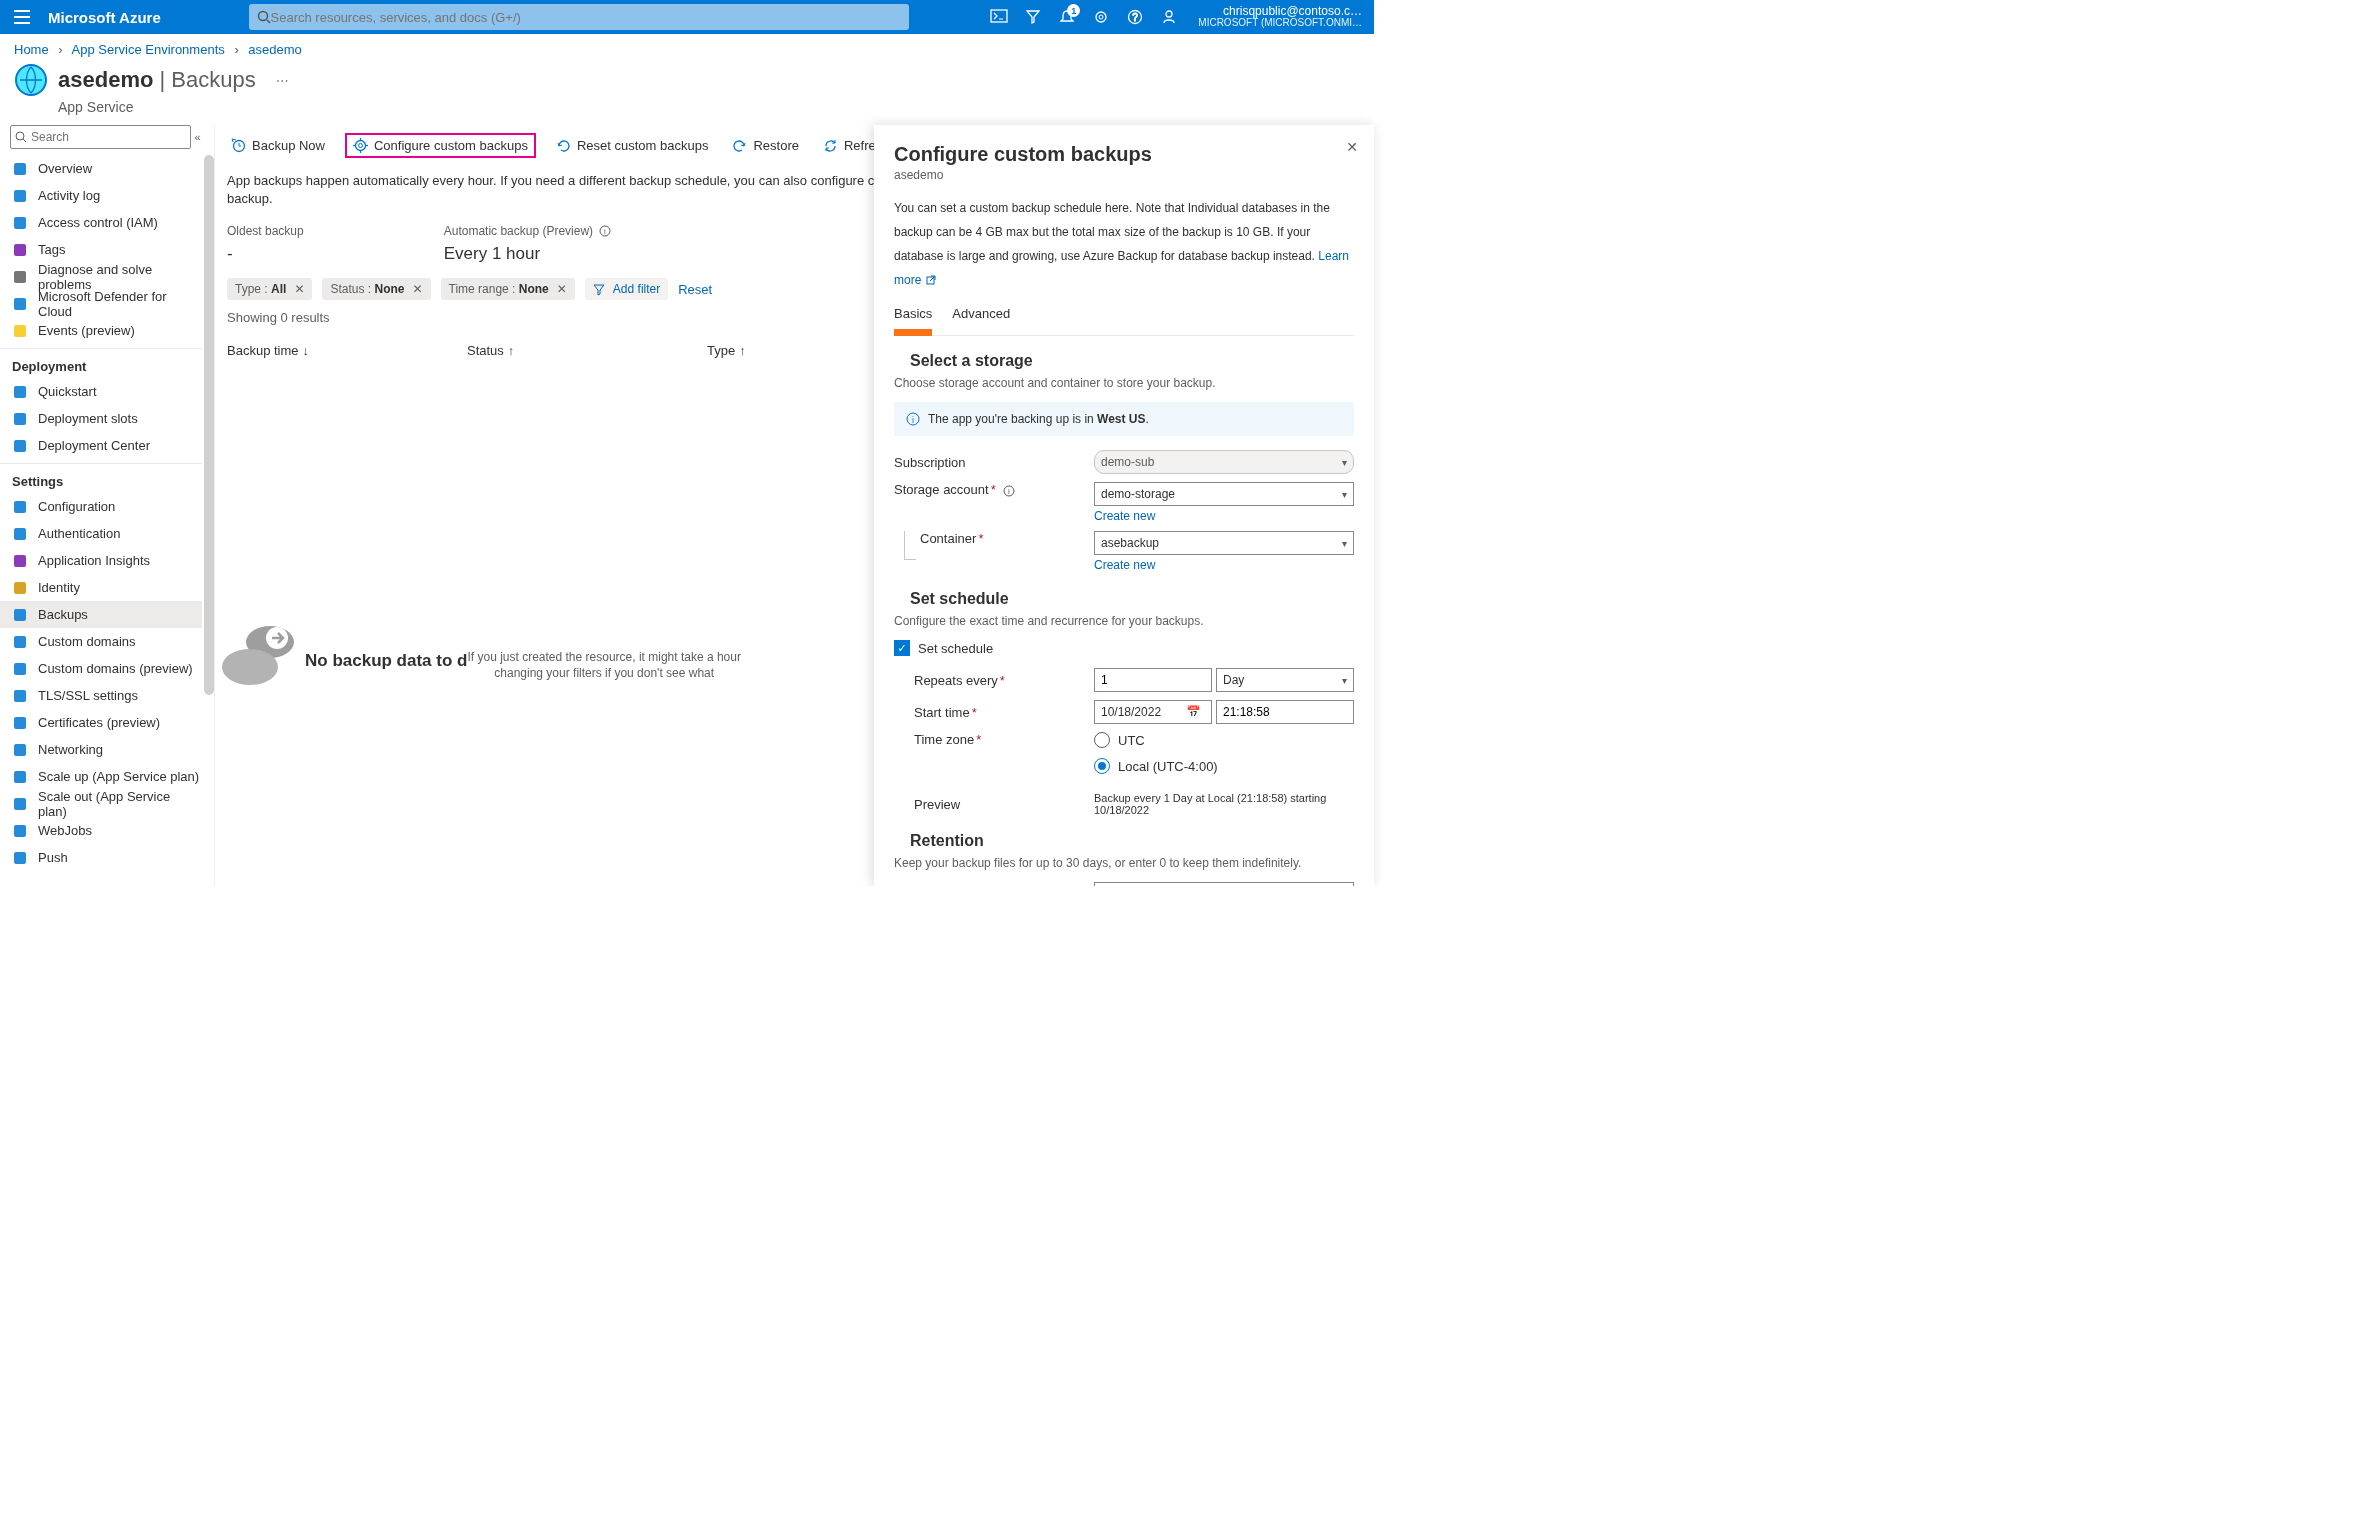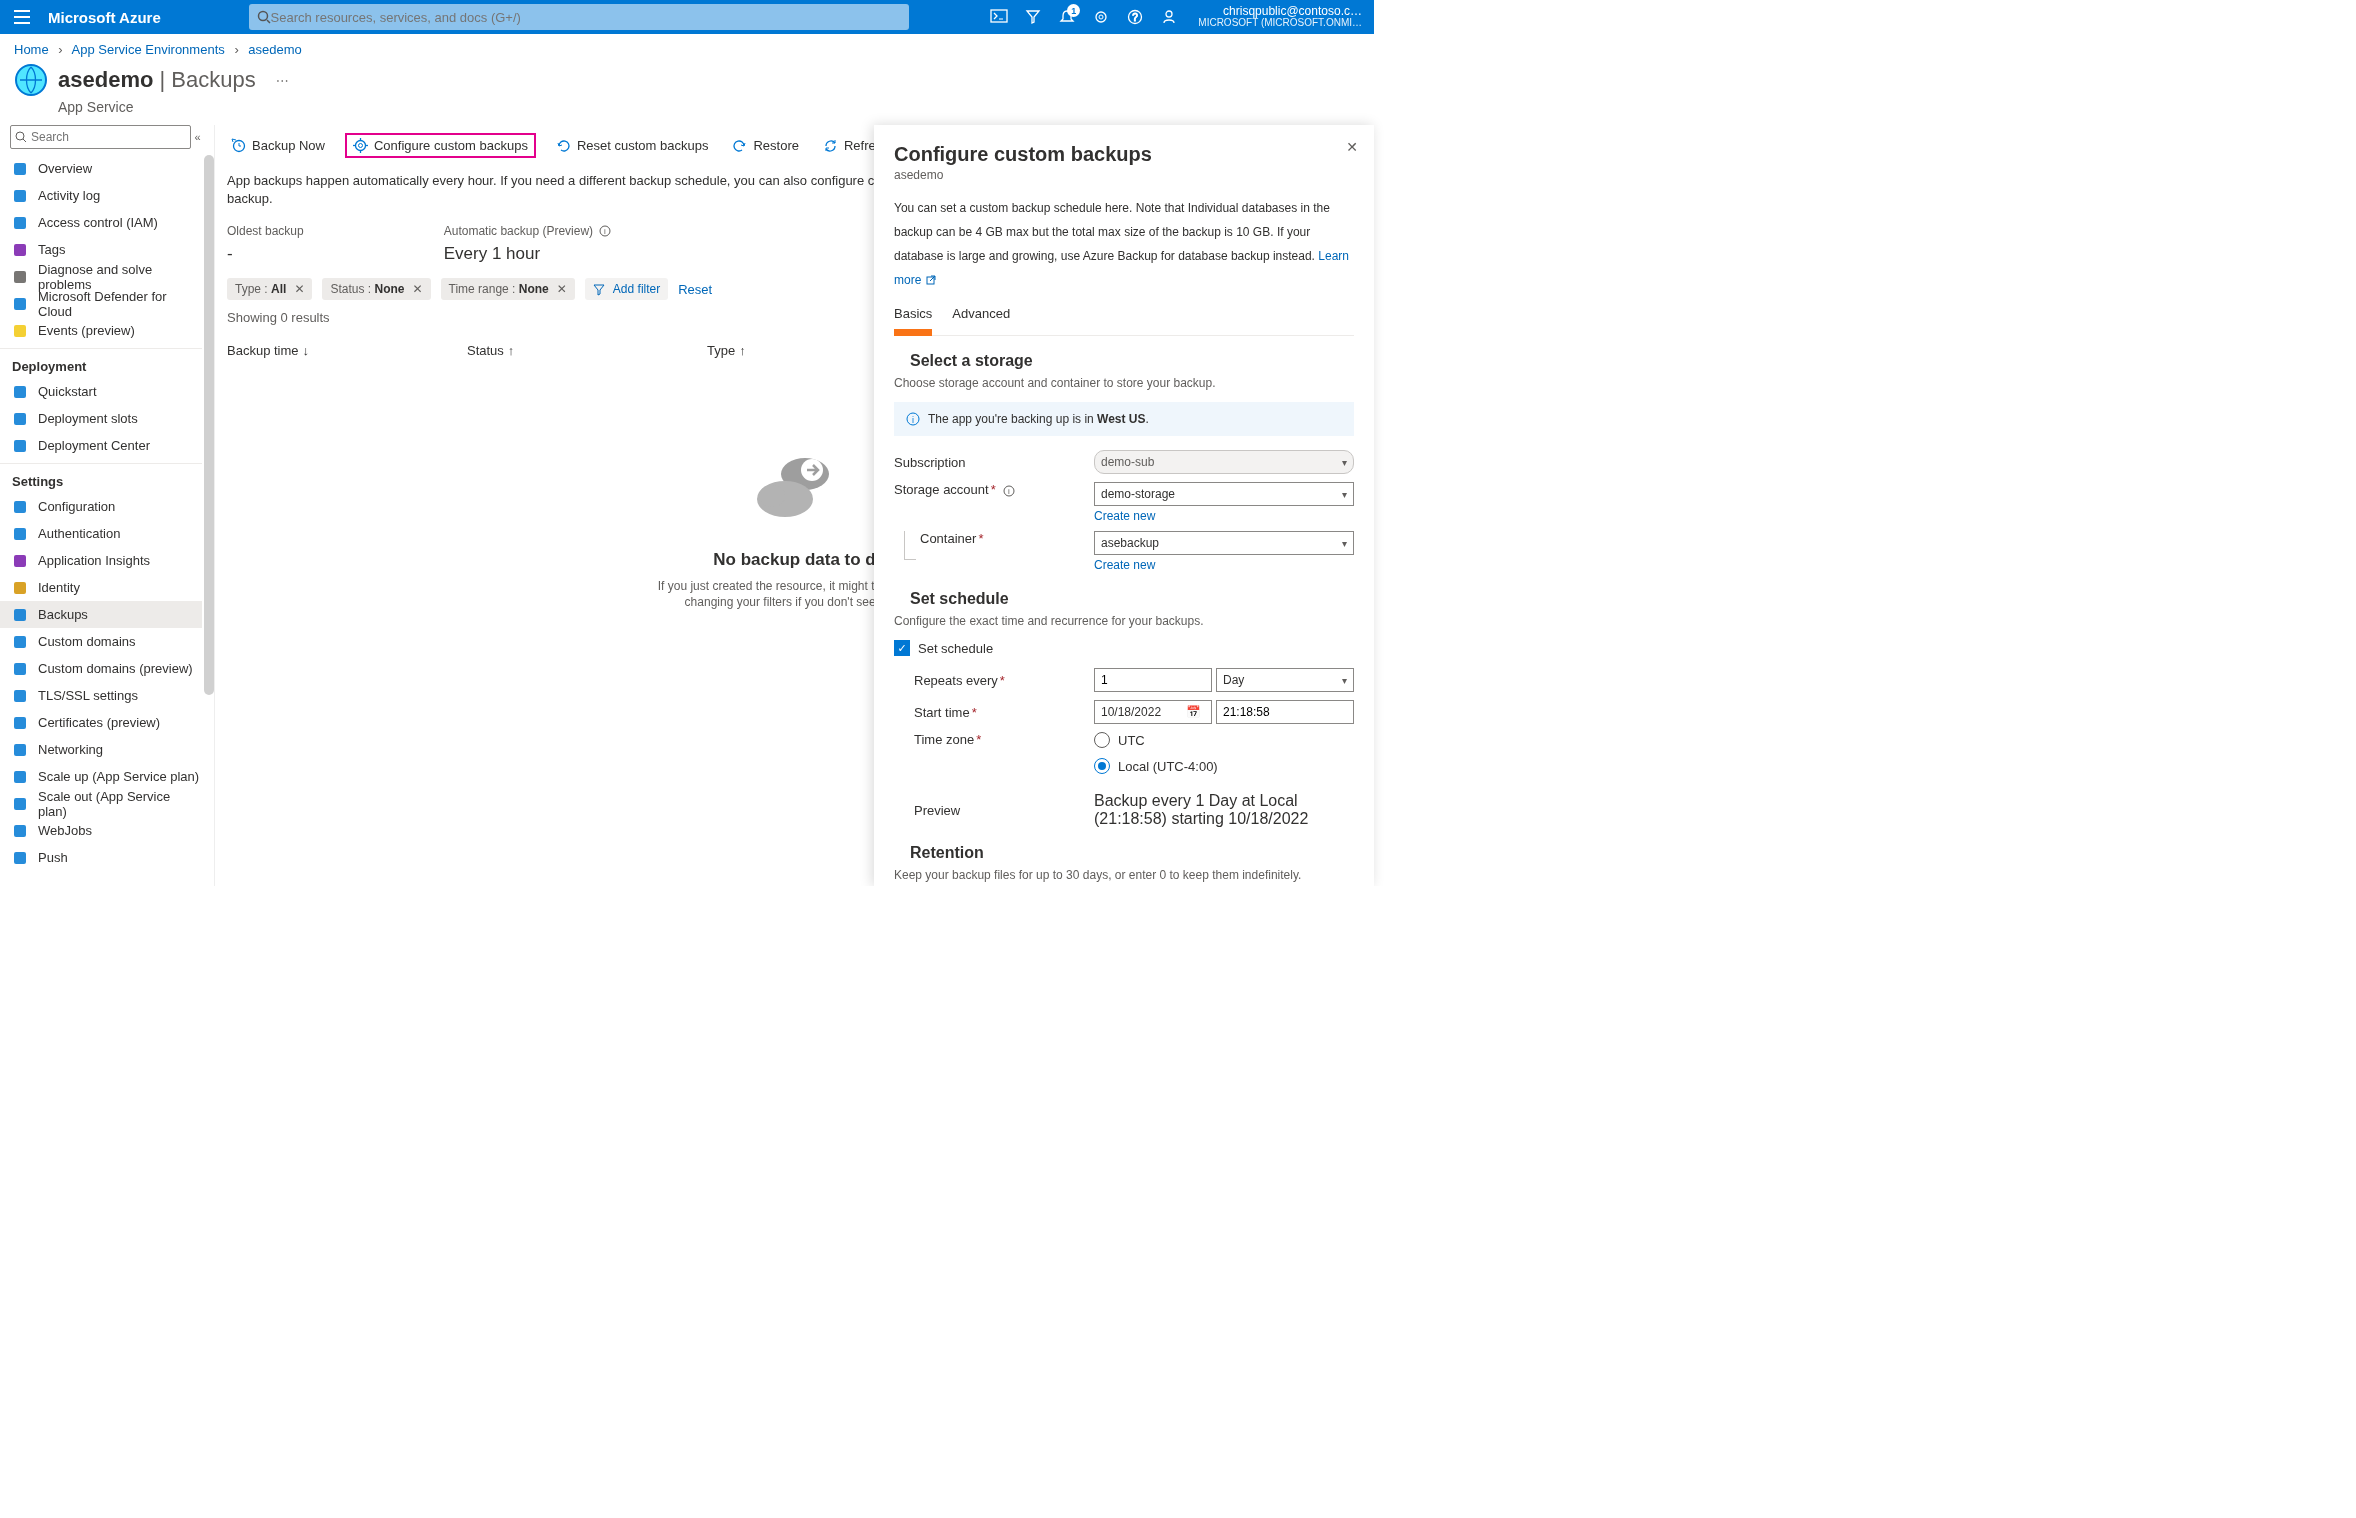"No backup data to d" .empty { flex-direction: column -> row }
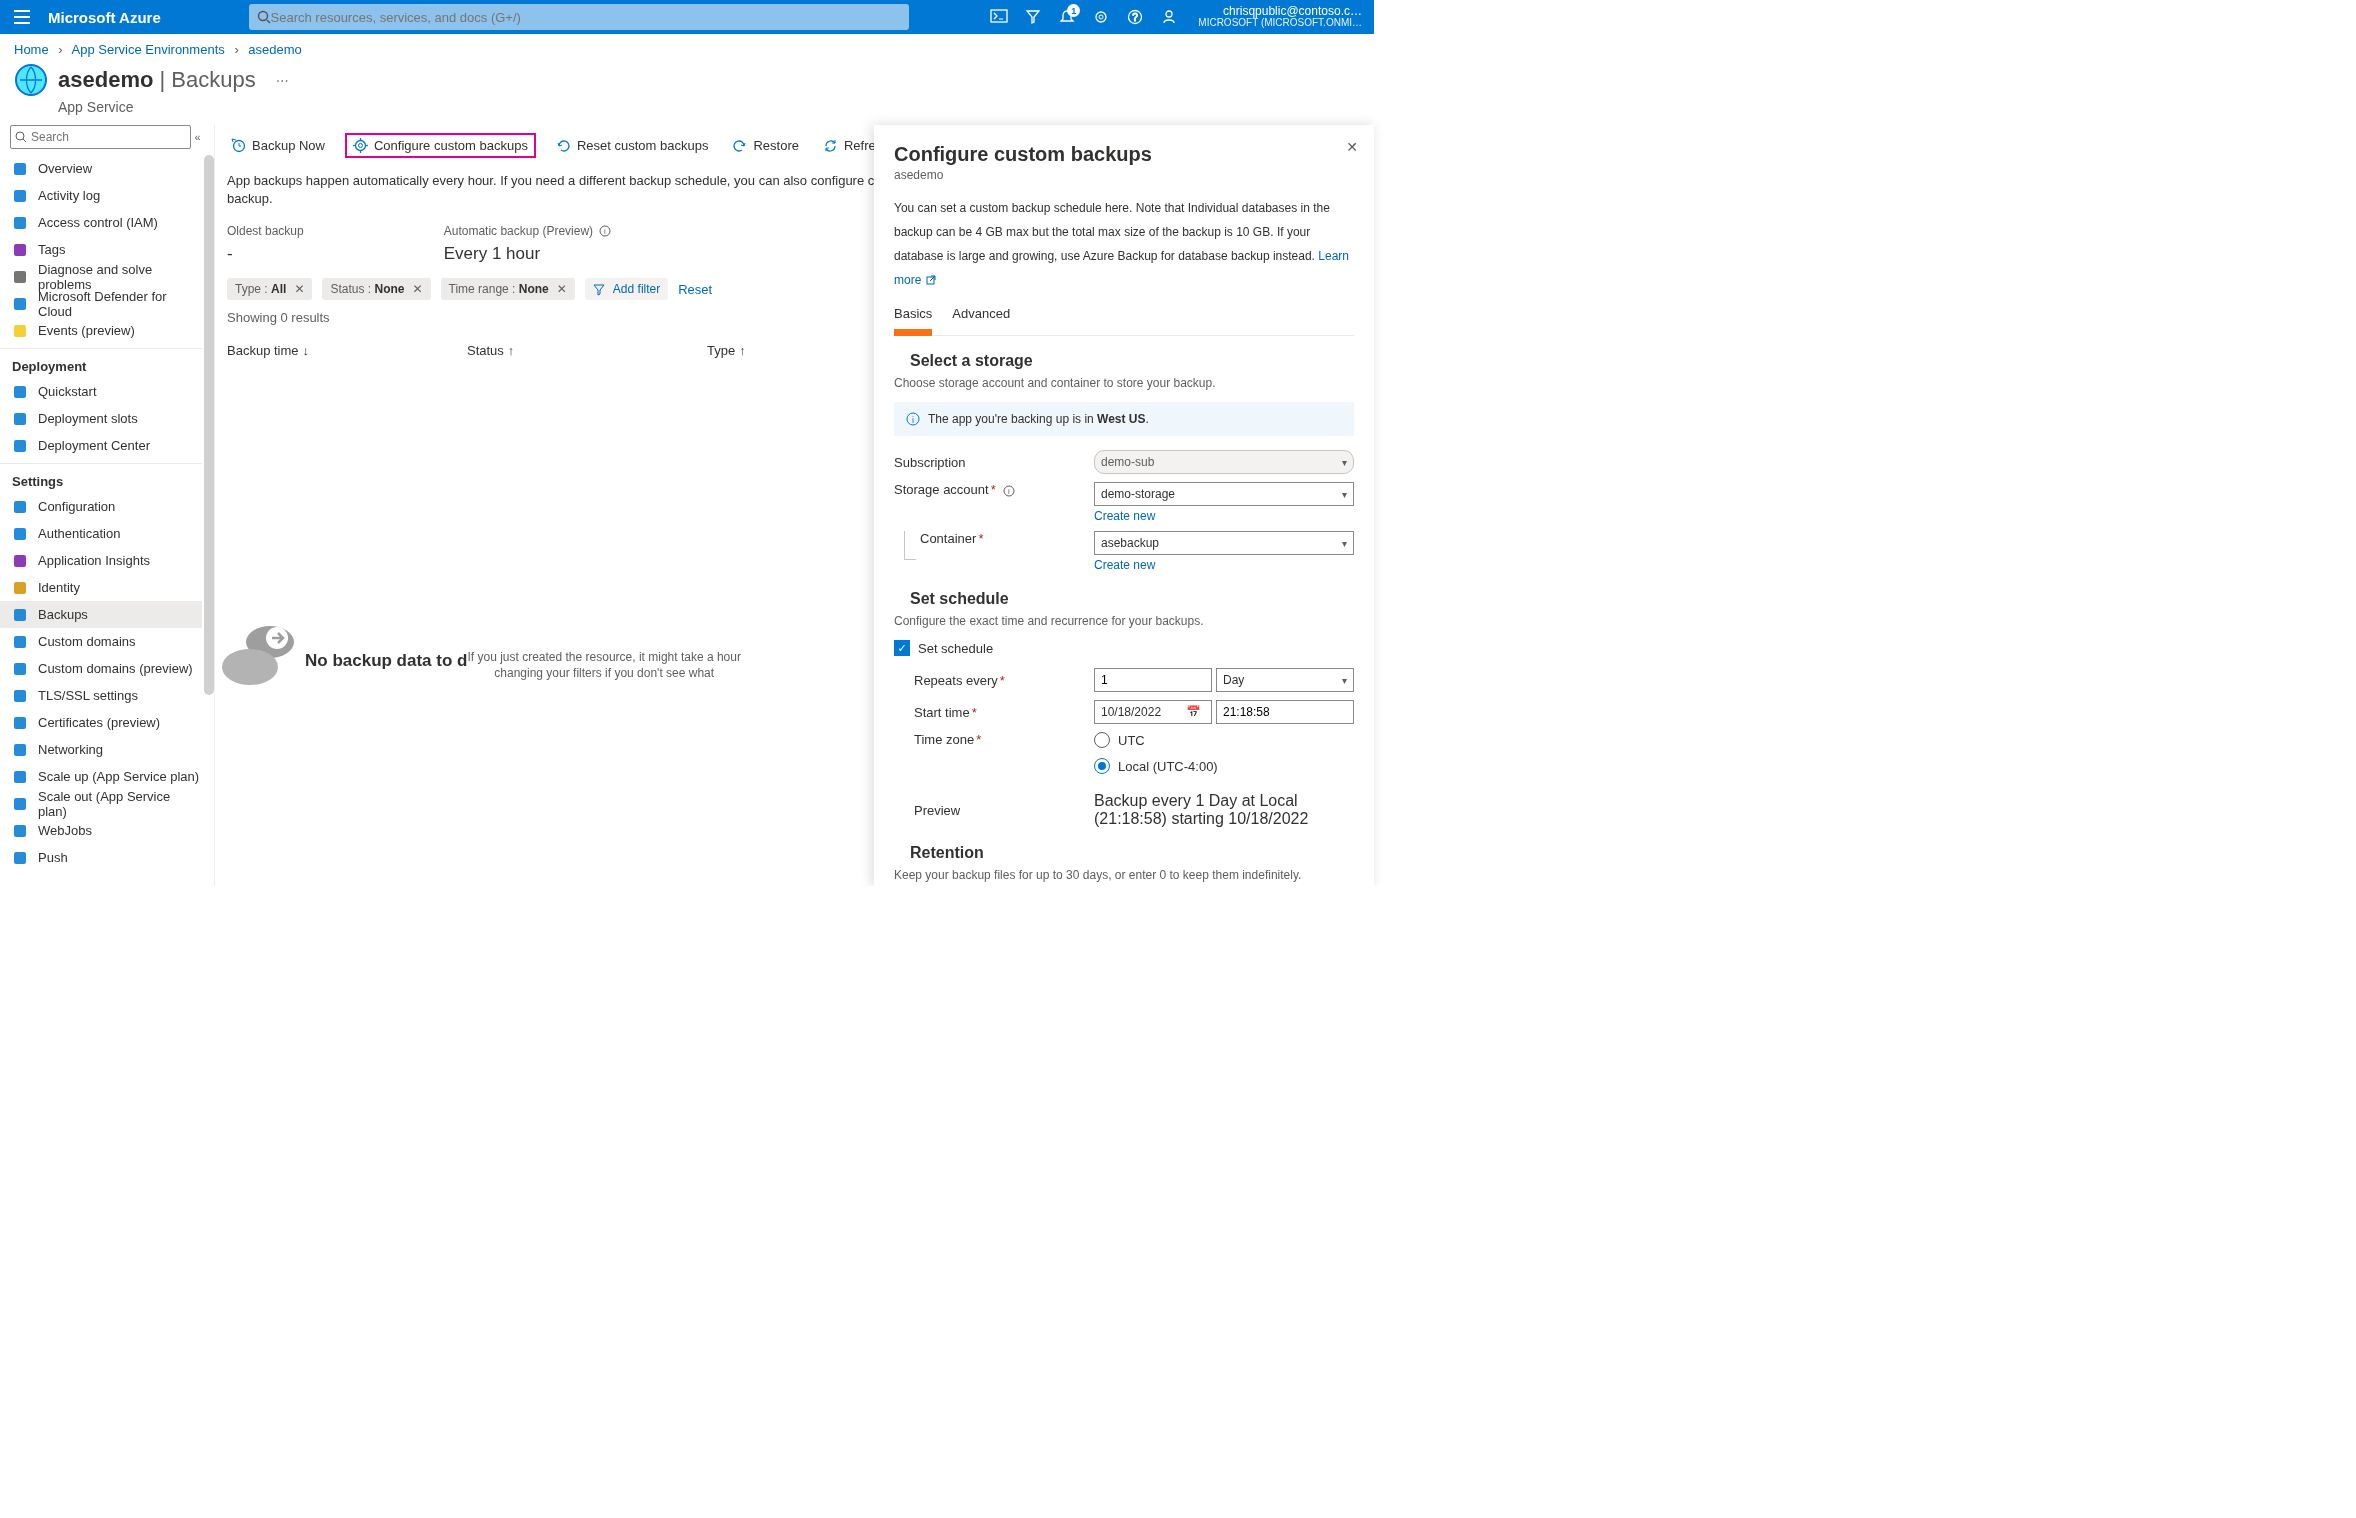"Backup every 1 Day at" div.form-field { font-size: 16px -> 11px }
